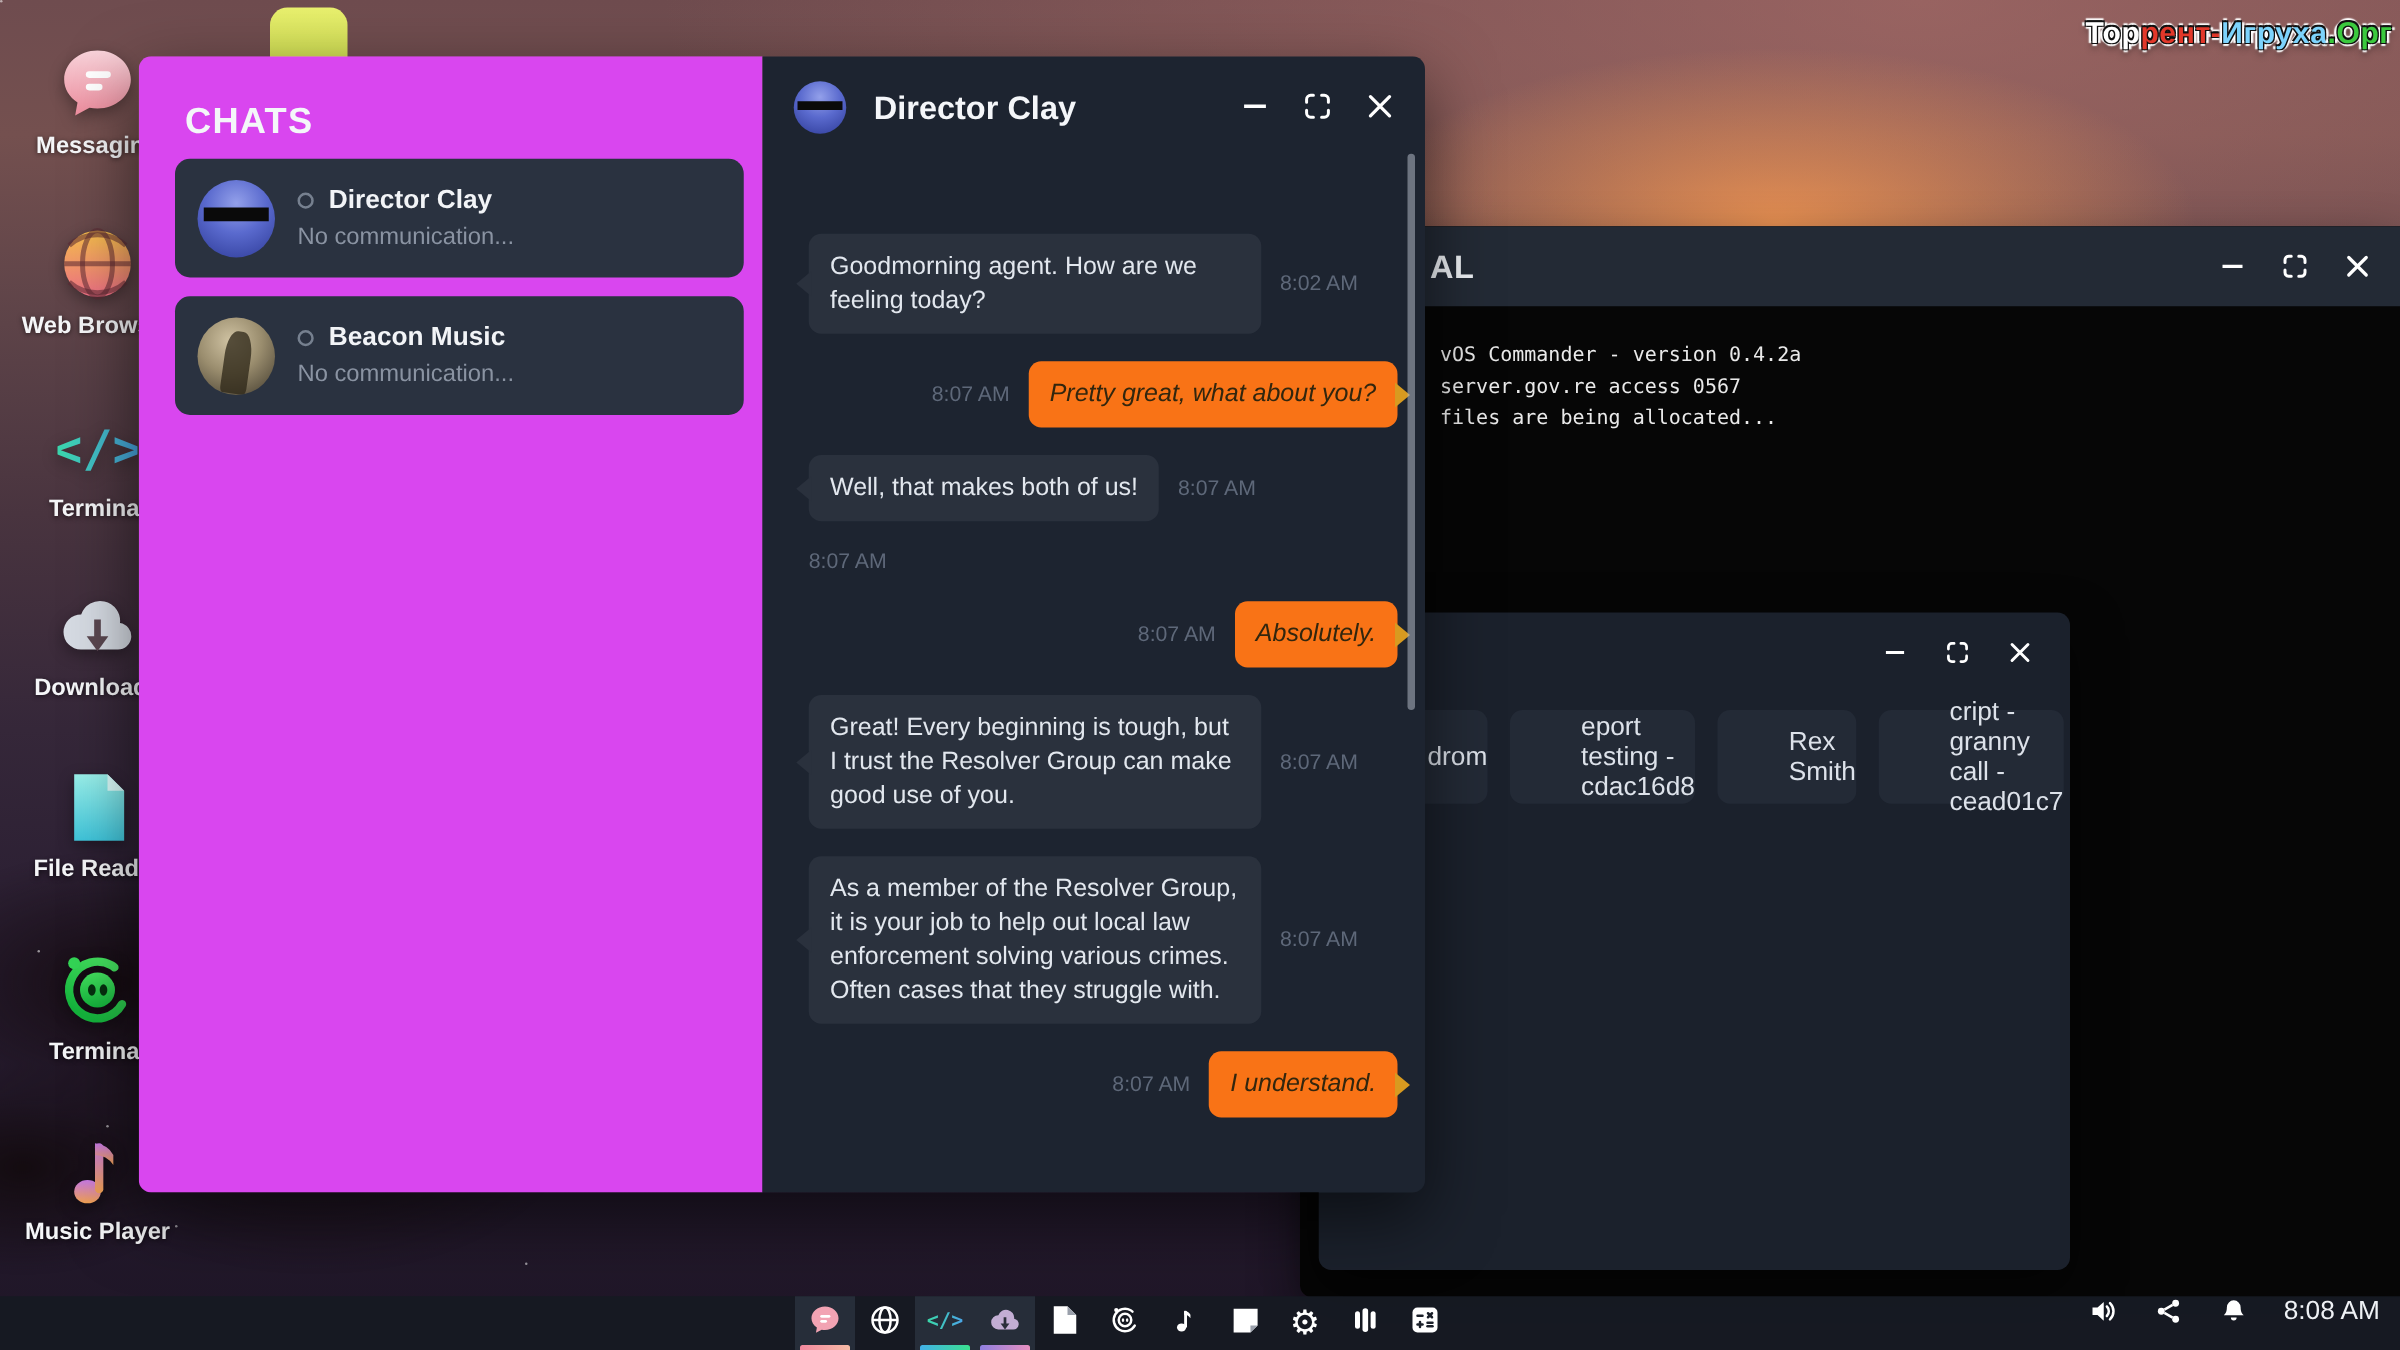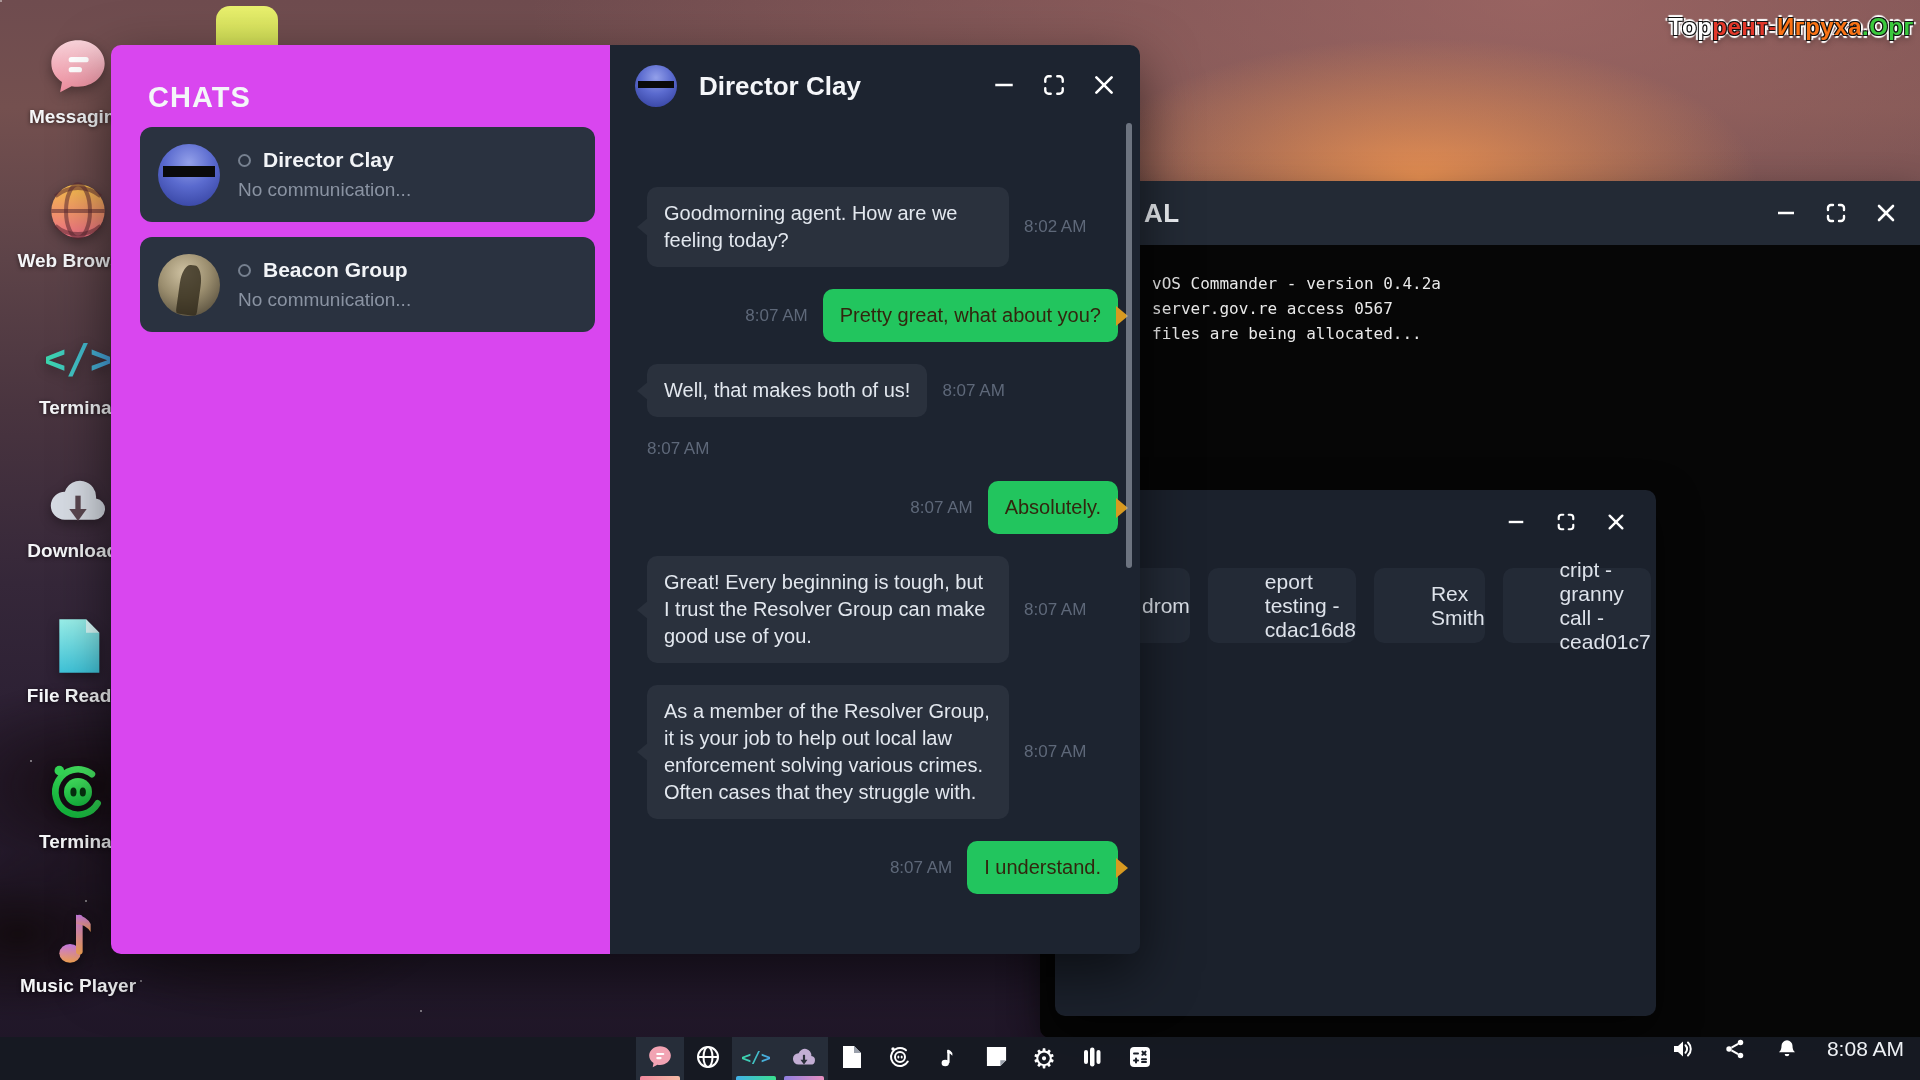"Игруха" span { color: #f97316 -> #7dd3fc }
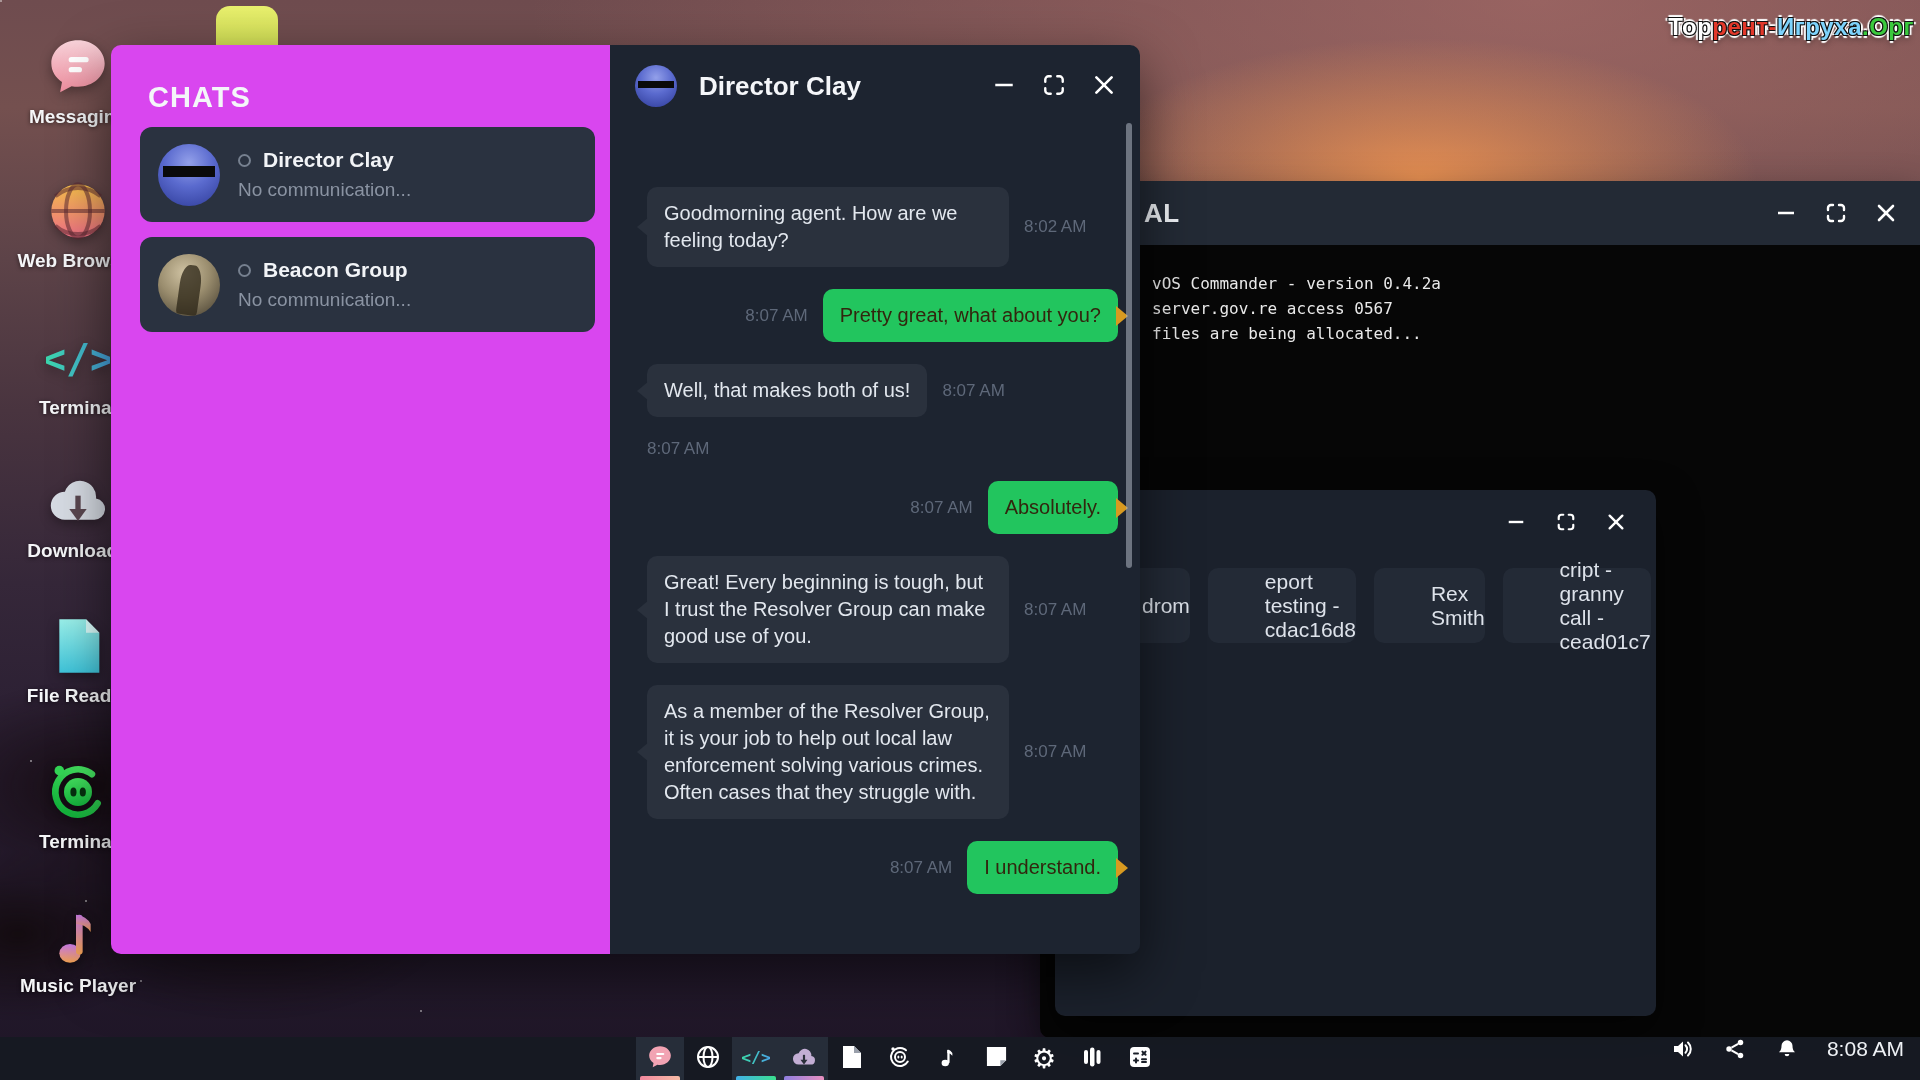"Beacon Group" span.cc-name { text: Group -> Music }
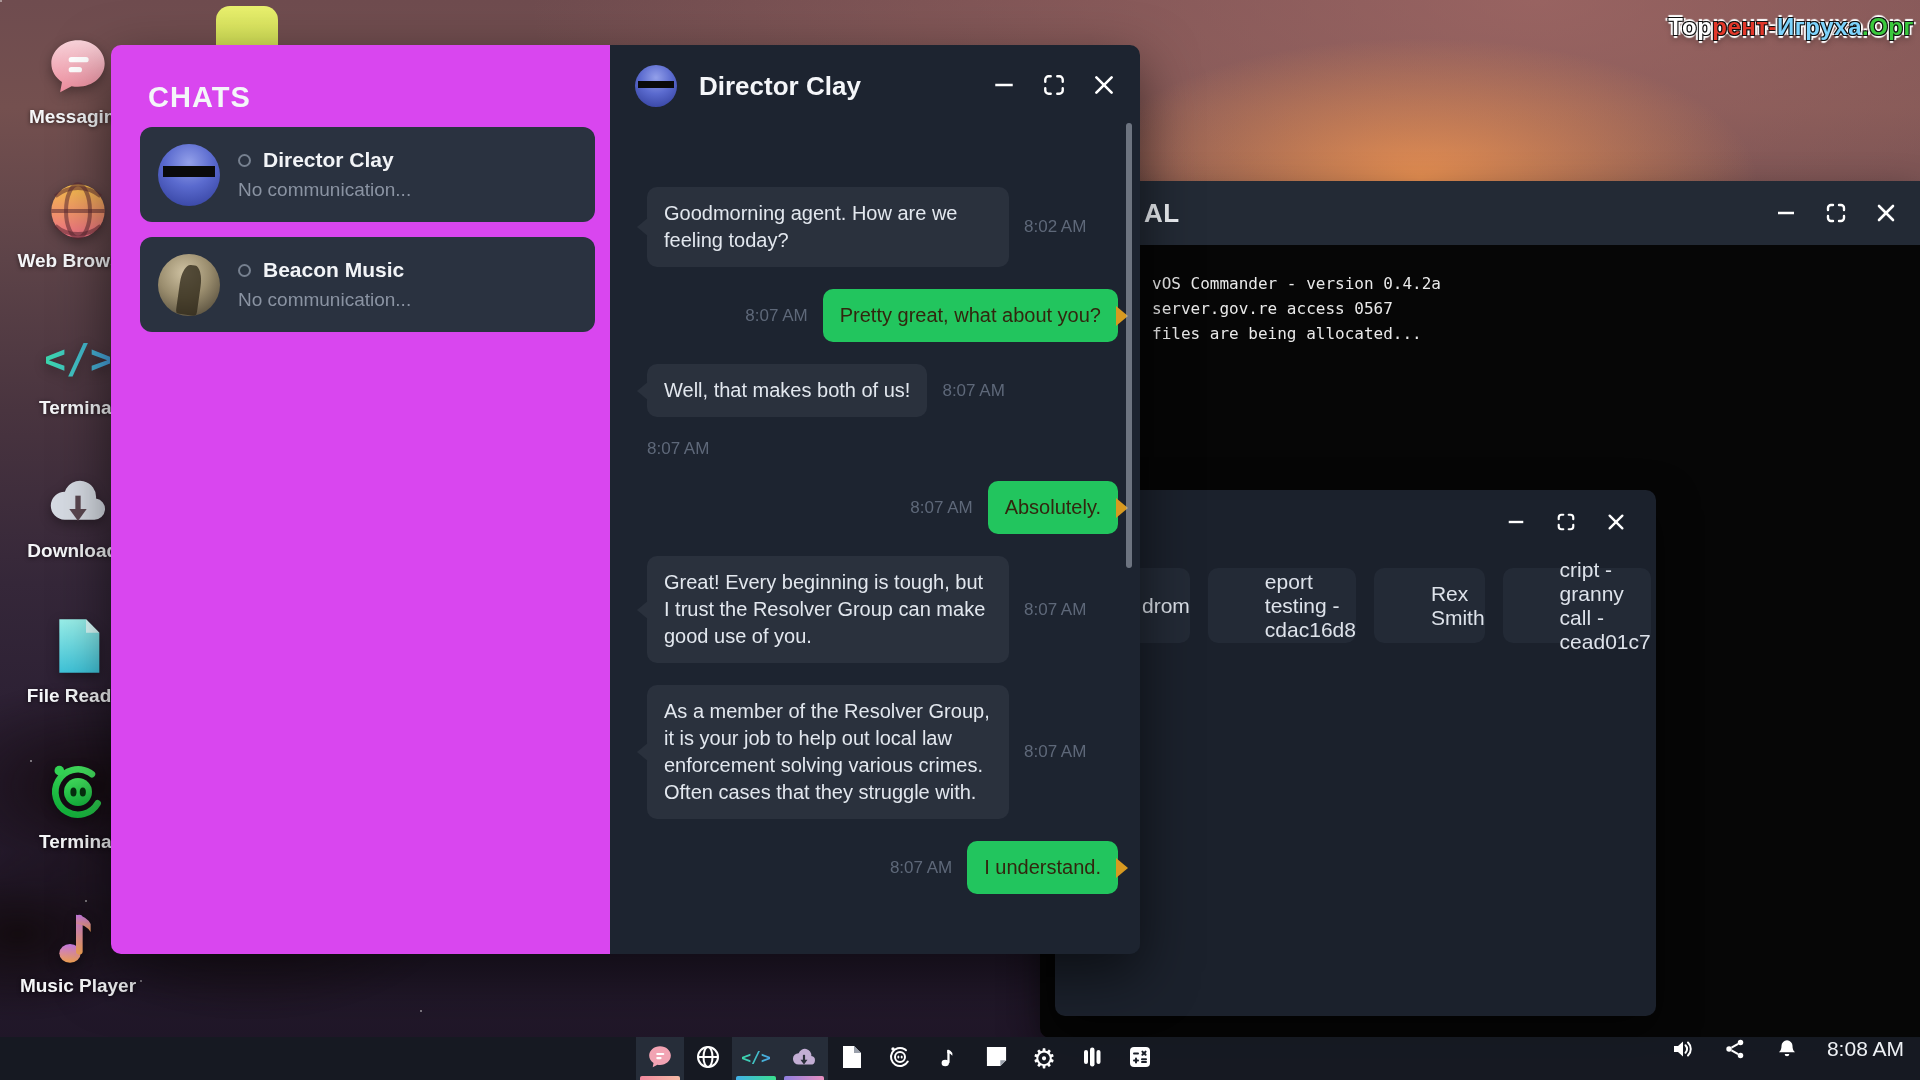"Pretty great, what about you?" .mrow.out .bubble { background: #22c55e -> #f97316; font-style: none -> italic }
